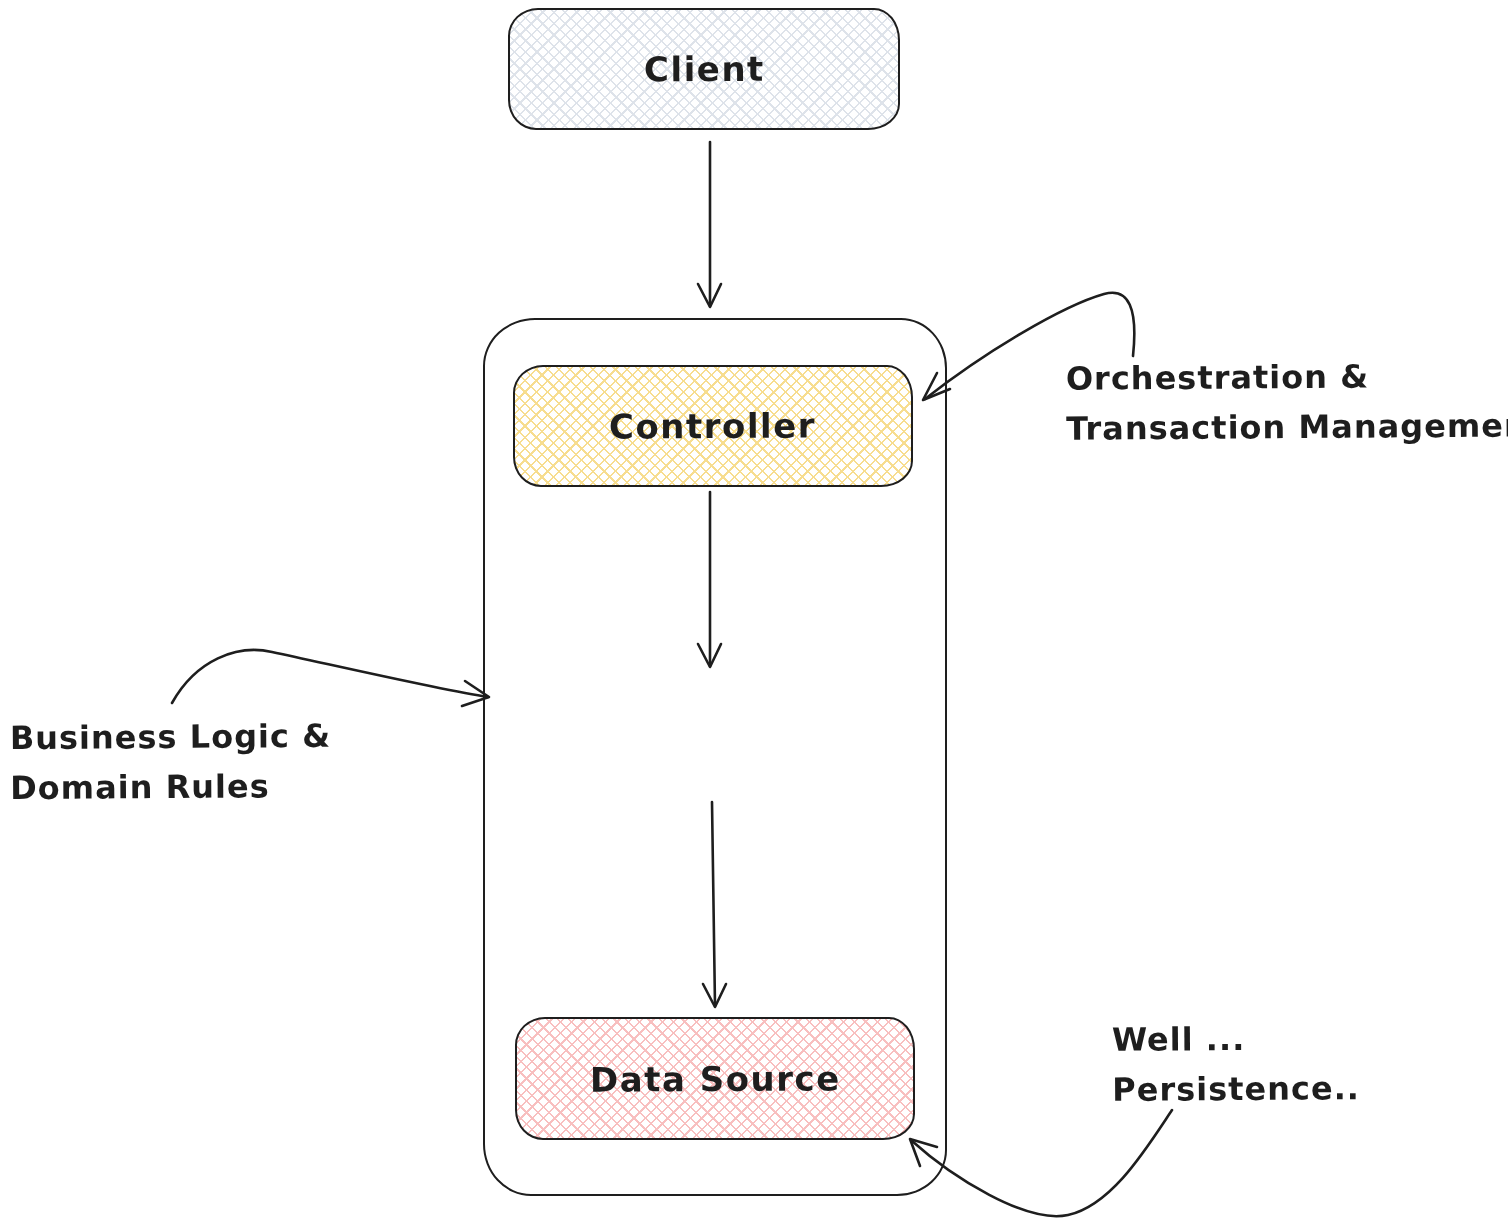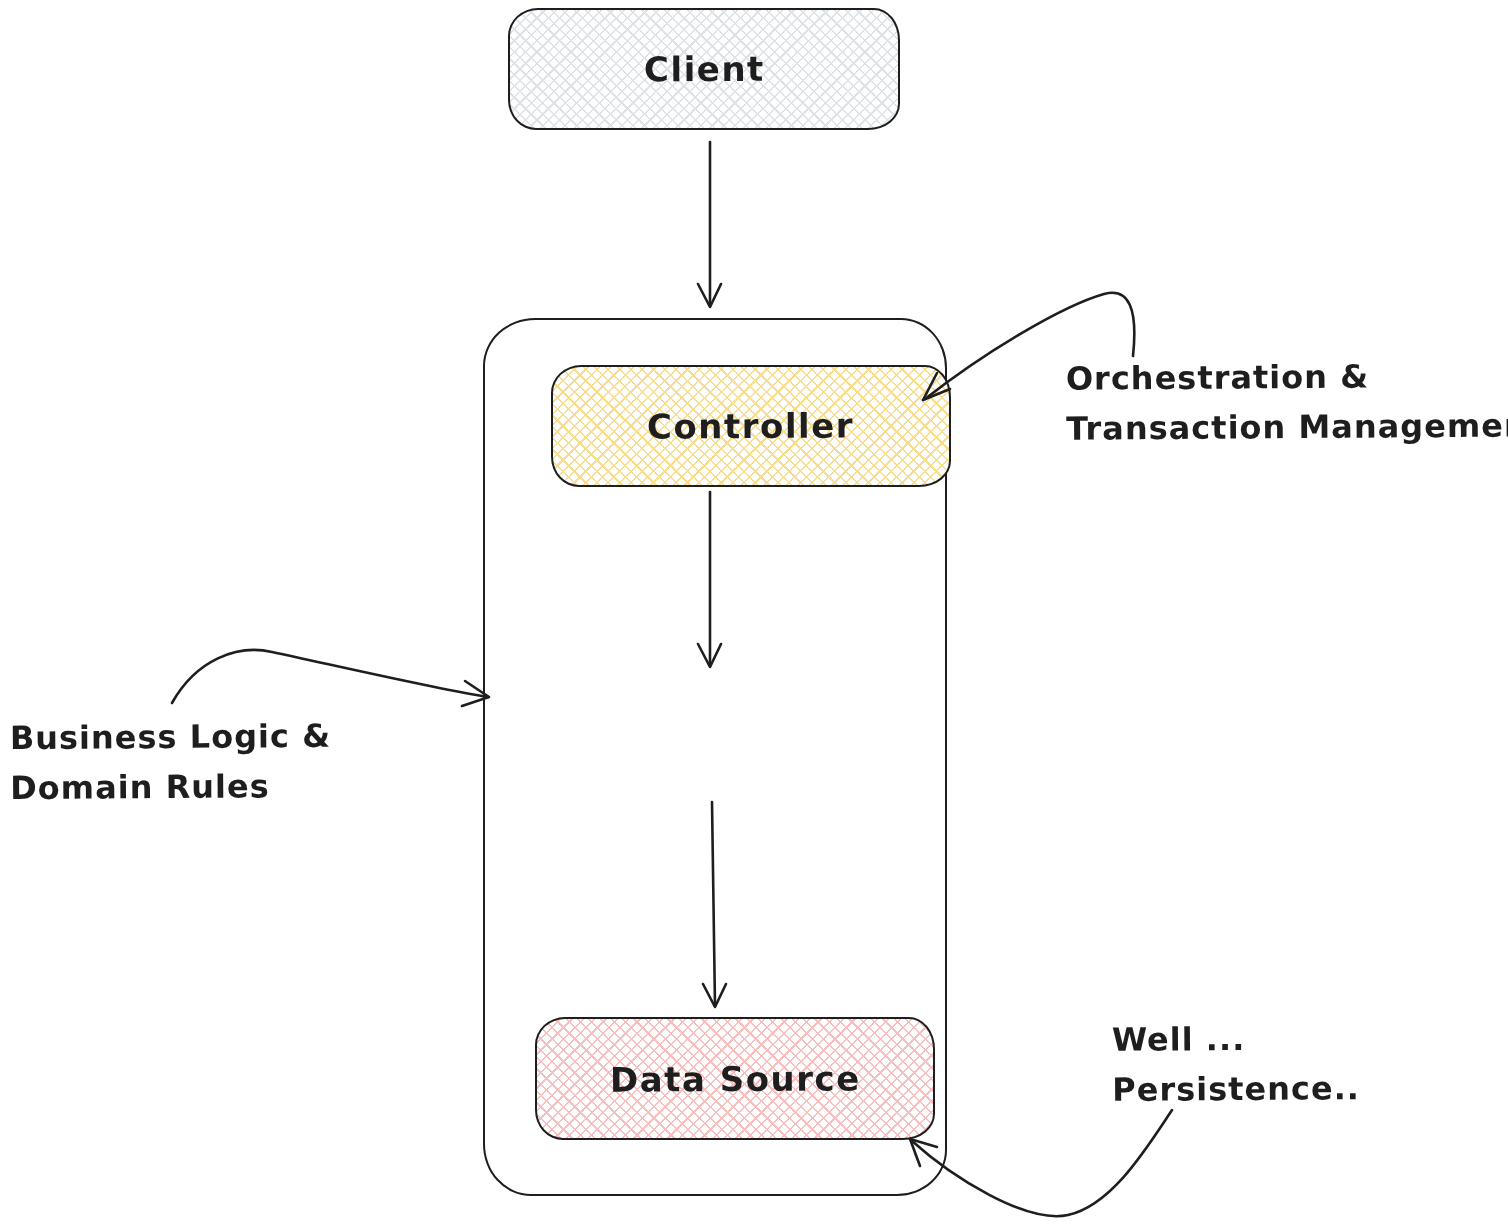"Controller" div.node { margin-left: 38px -> none }
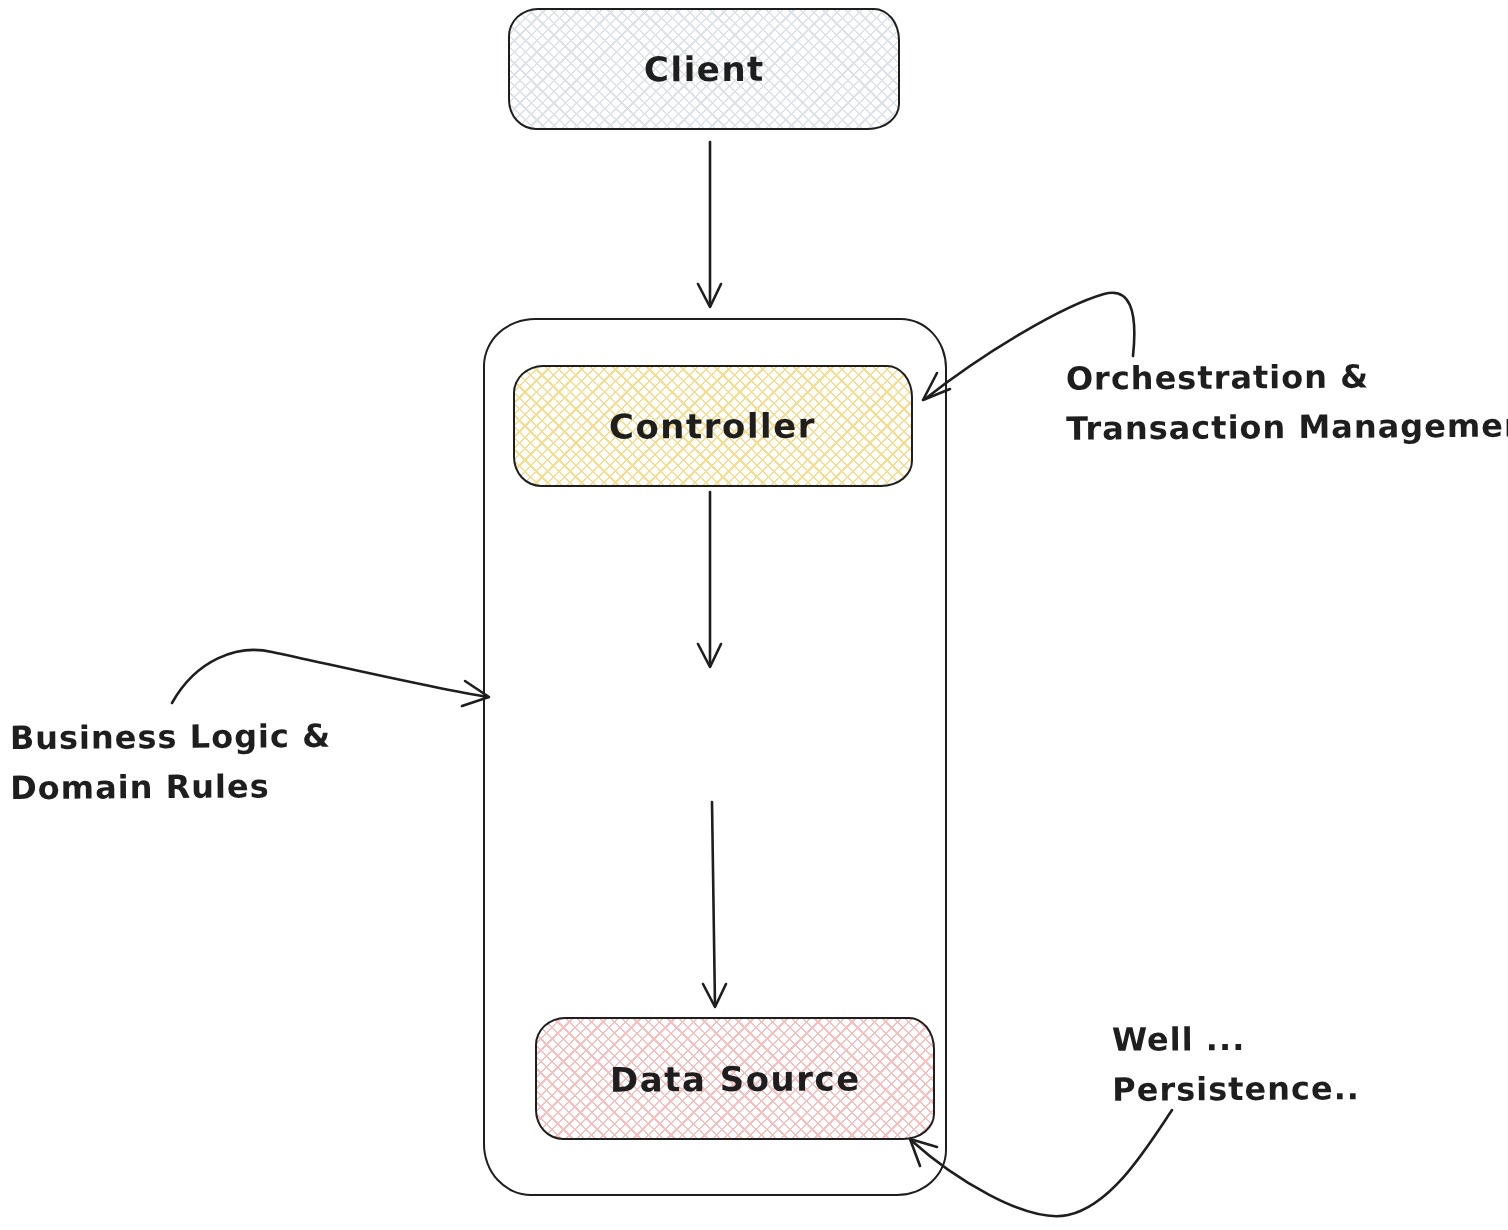"Data Source" div.node { left: 535px -> 515px }
